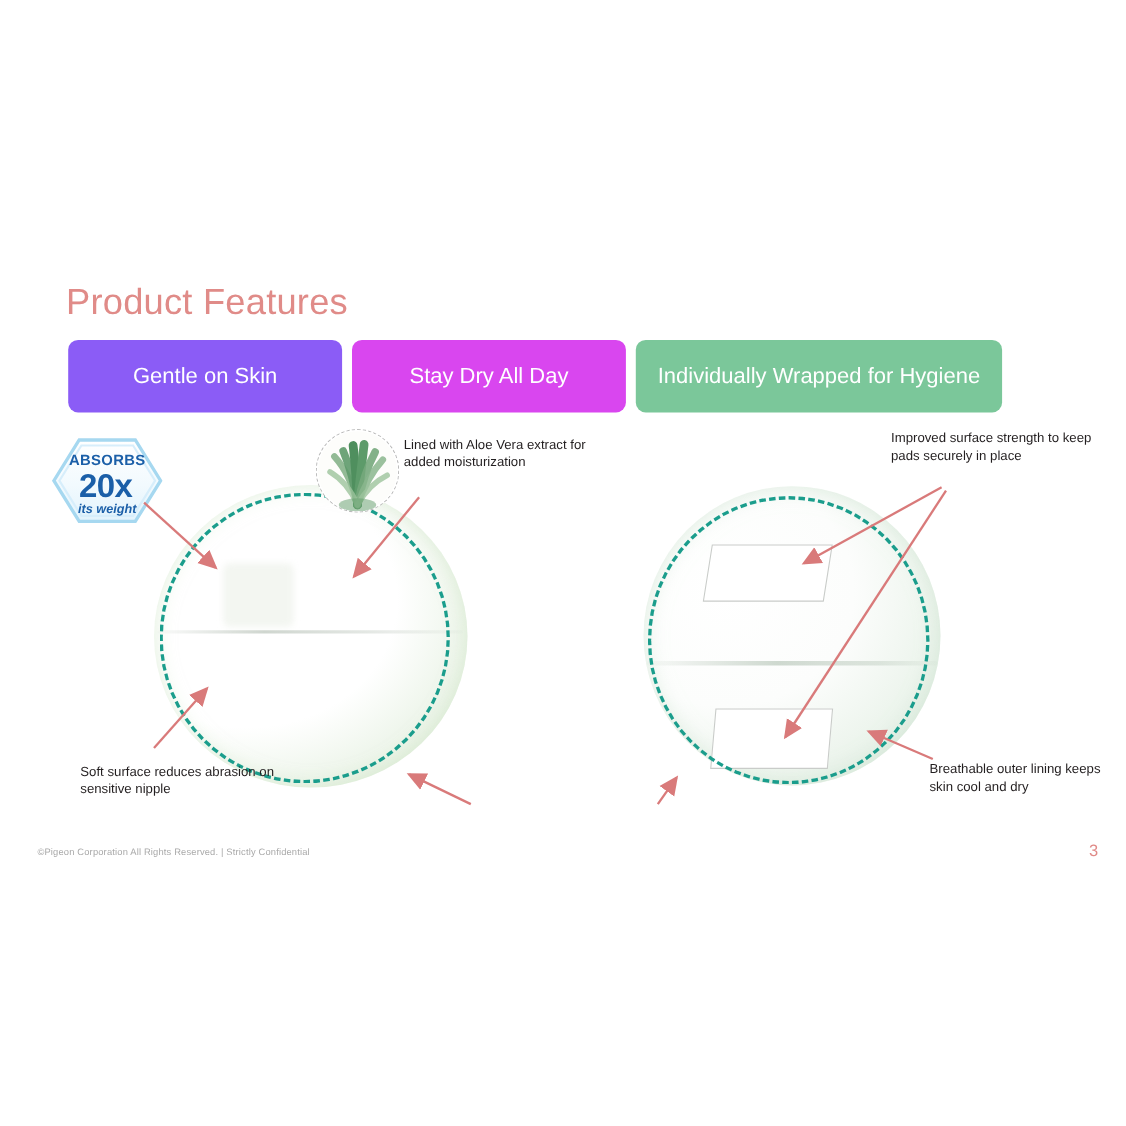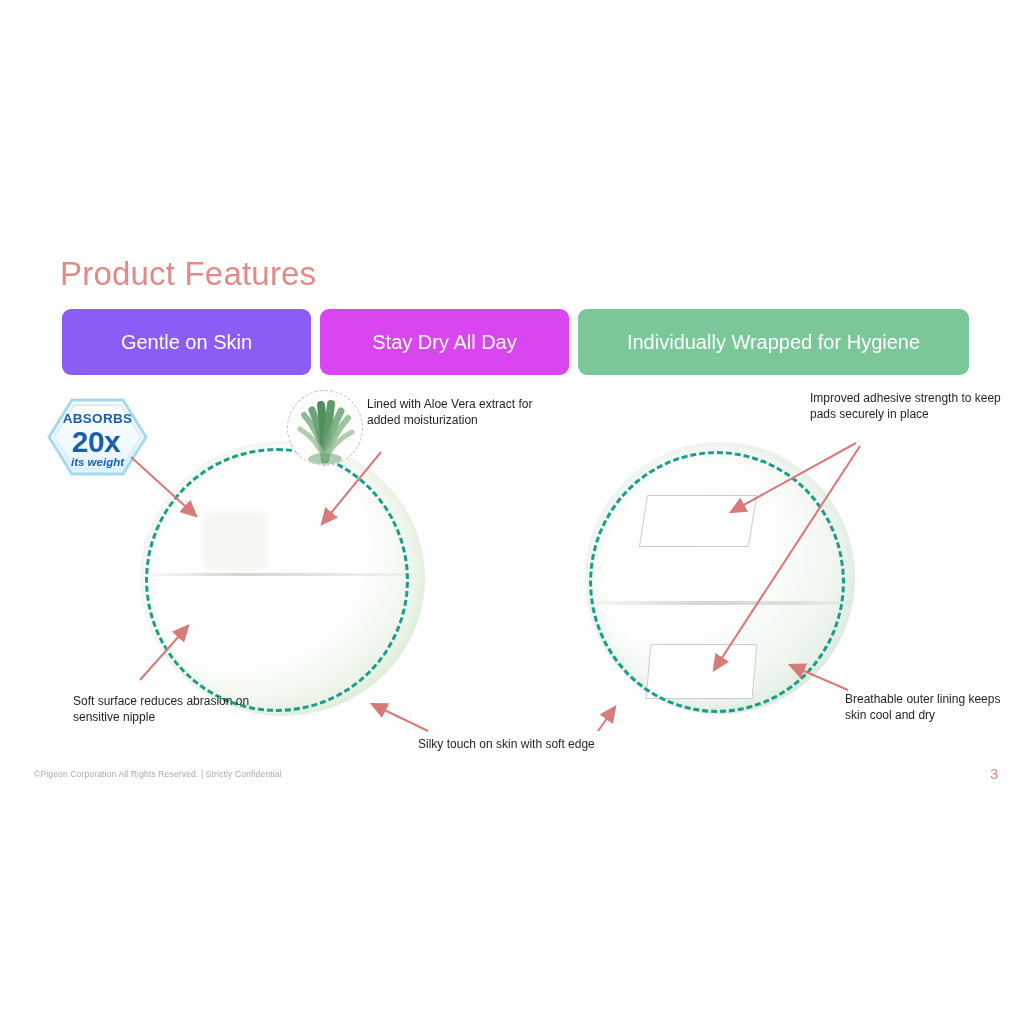"Individually Wrapped for Hygiene" #tab-individually-wrapped { width: 391px -> 333px }
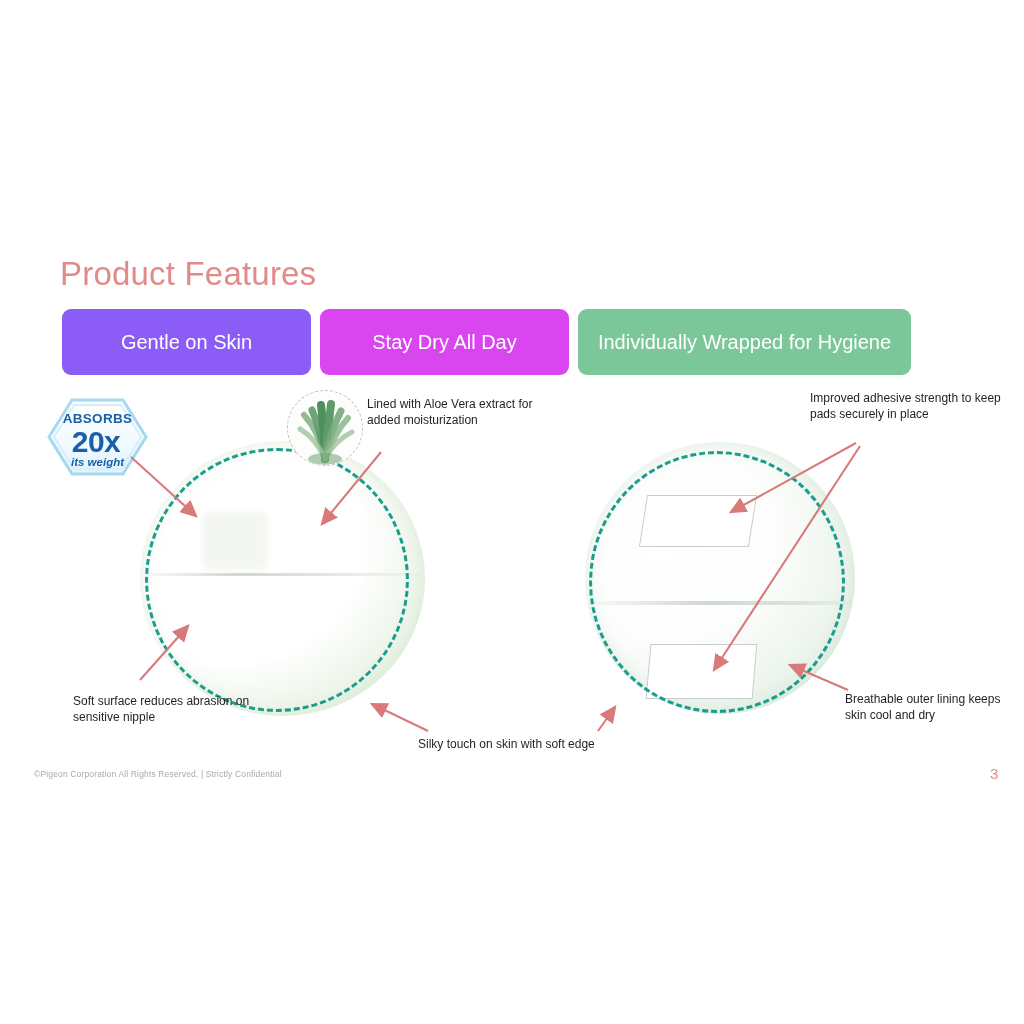"Improved adhesive strength to keep" div.callout { text: adhesive -> surface }
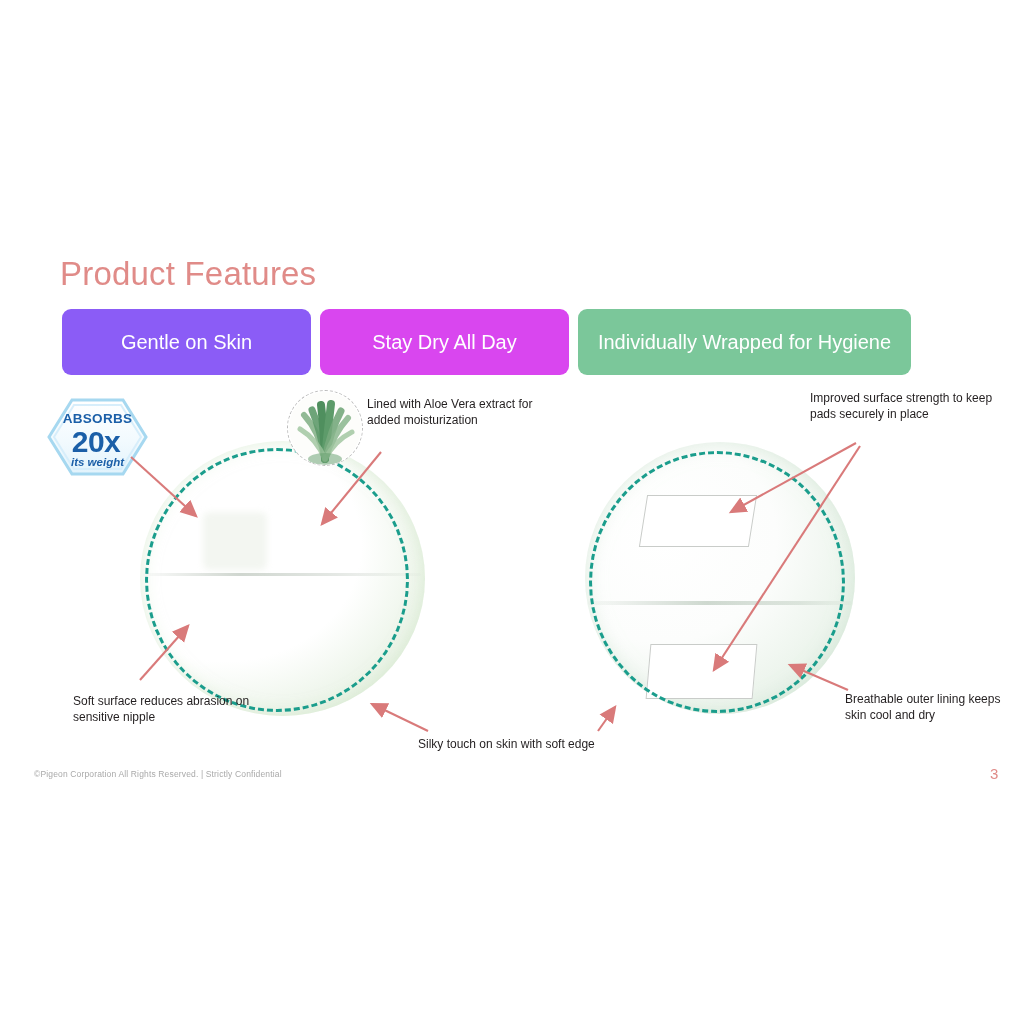"Silky touch on skin with" div.callout { html: <div>Silky touch on skin with soft edge</div> -> none }
